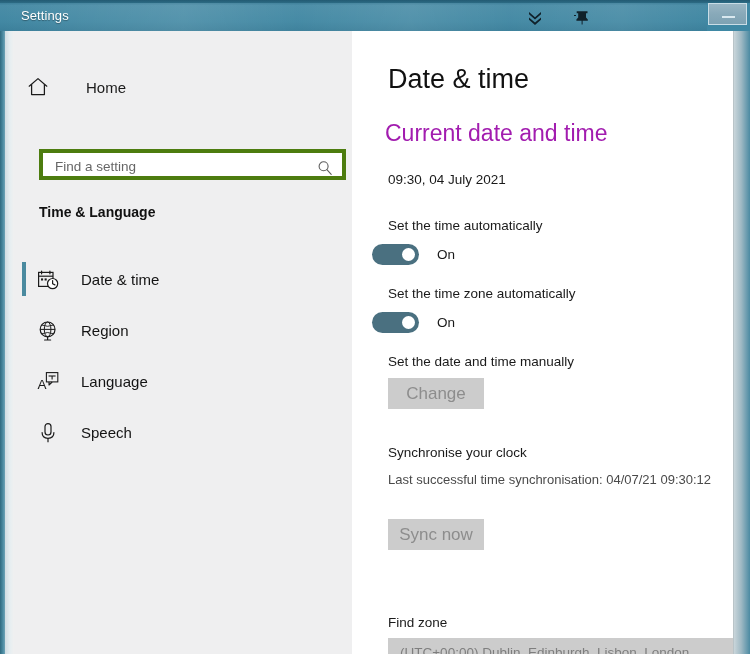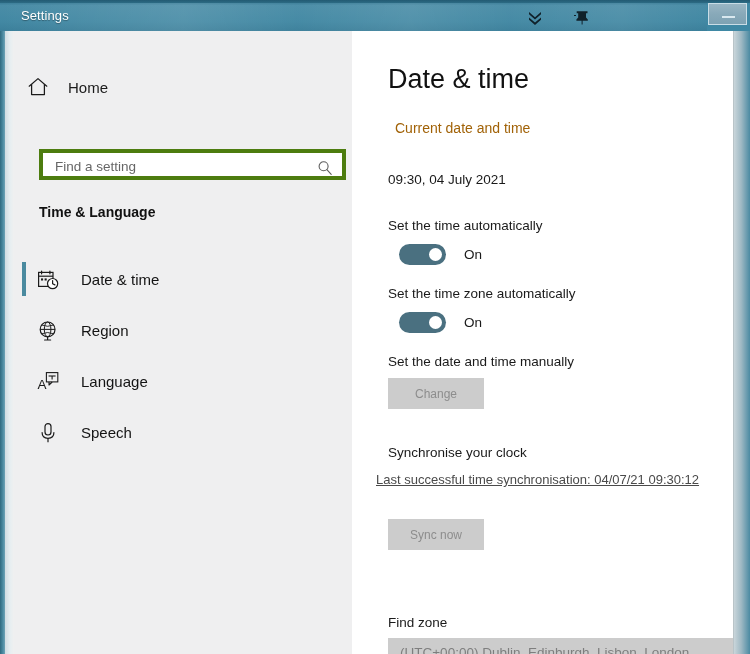"Home" #home-label { margin-left: 18px -> 36px }
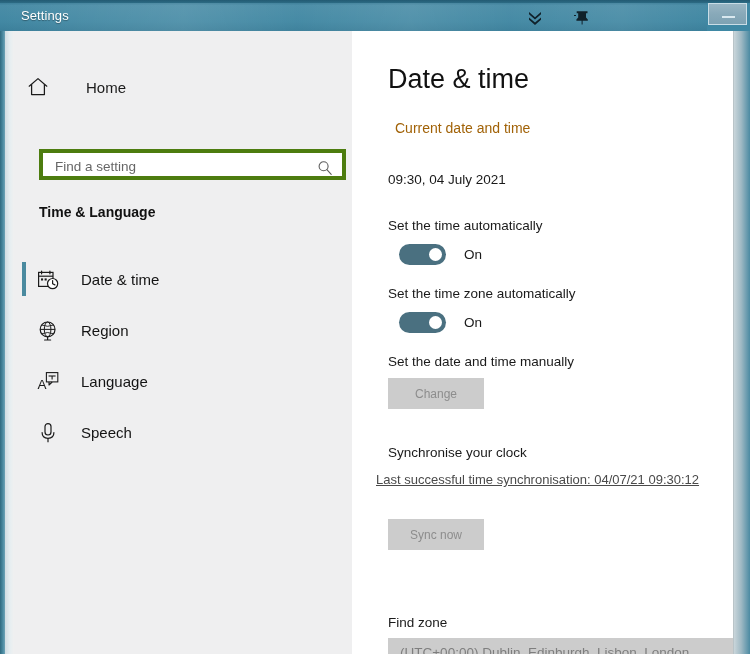"Current date and time" #section-title { color: #a16207 -> #a21caf; font-size: 14px -> 23px; left: 43px -> 33px }
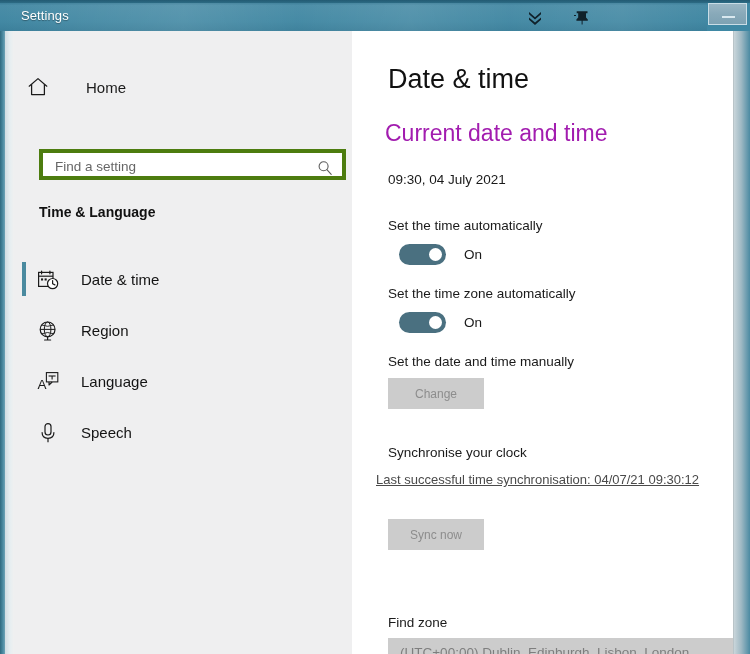"On" .toggle-row { left: 47px -> 20px }
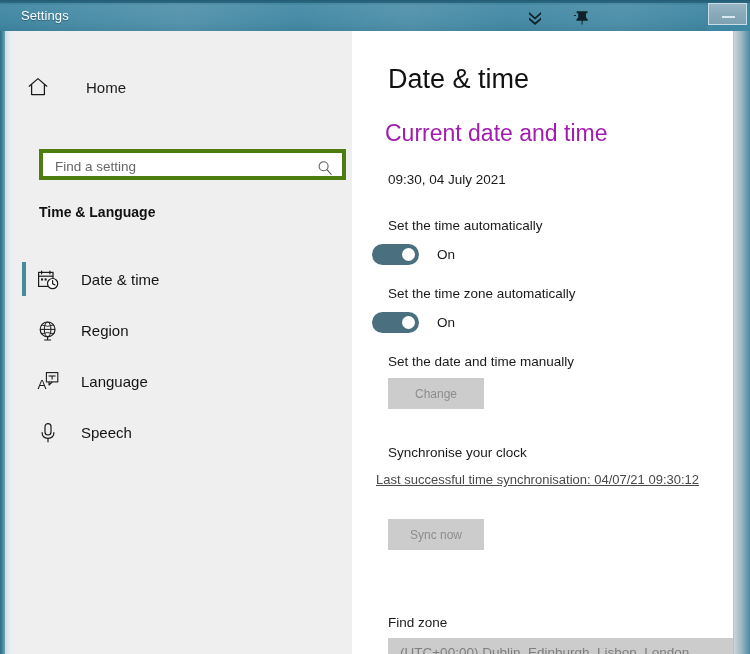"Change" .btn-disabled { font-size: 12px -> 17px }
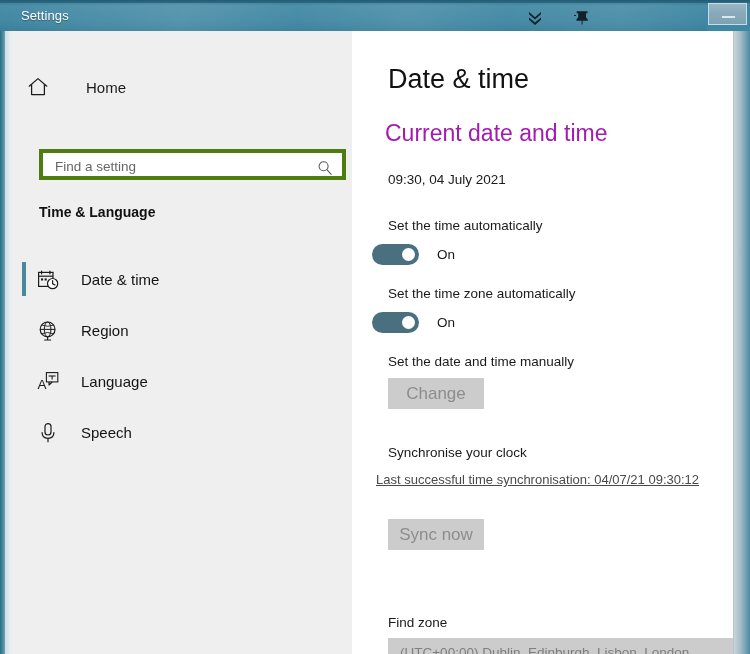"Last successful time synchronisation:" .info-line { left: 24px -> 36px; text-decoration: underline -> none }
